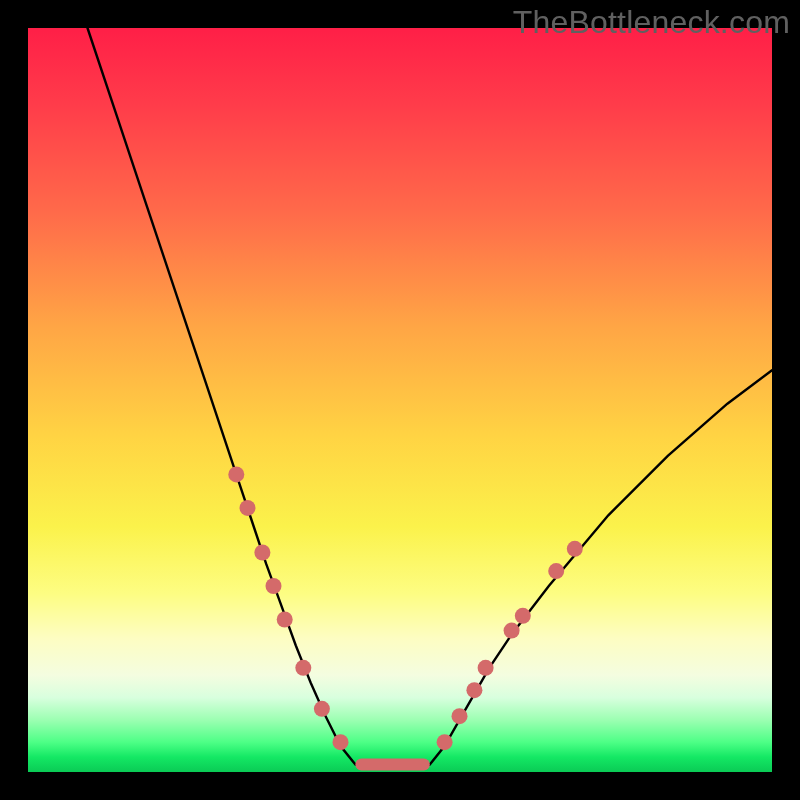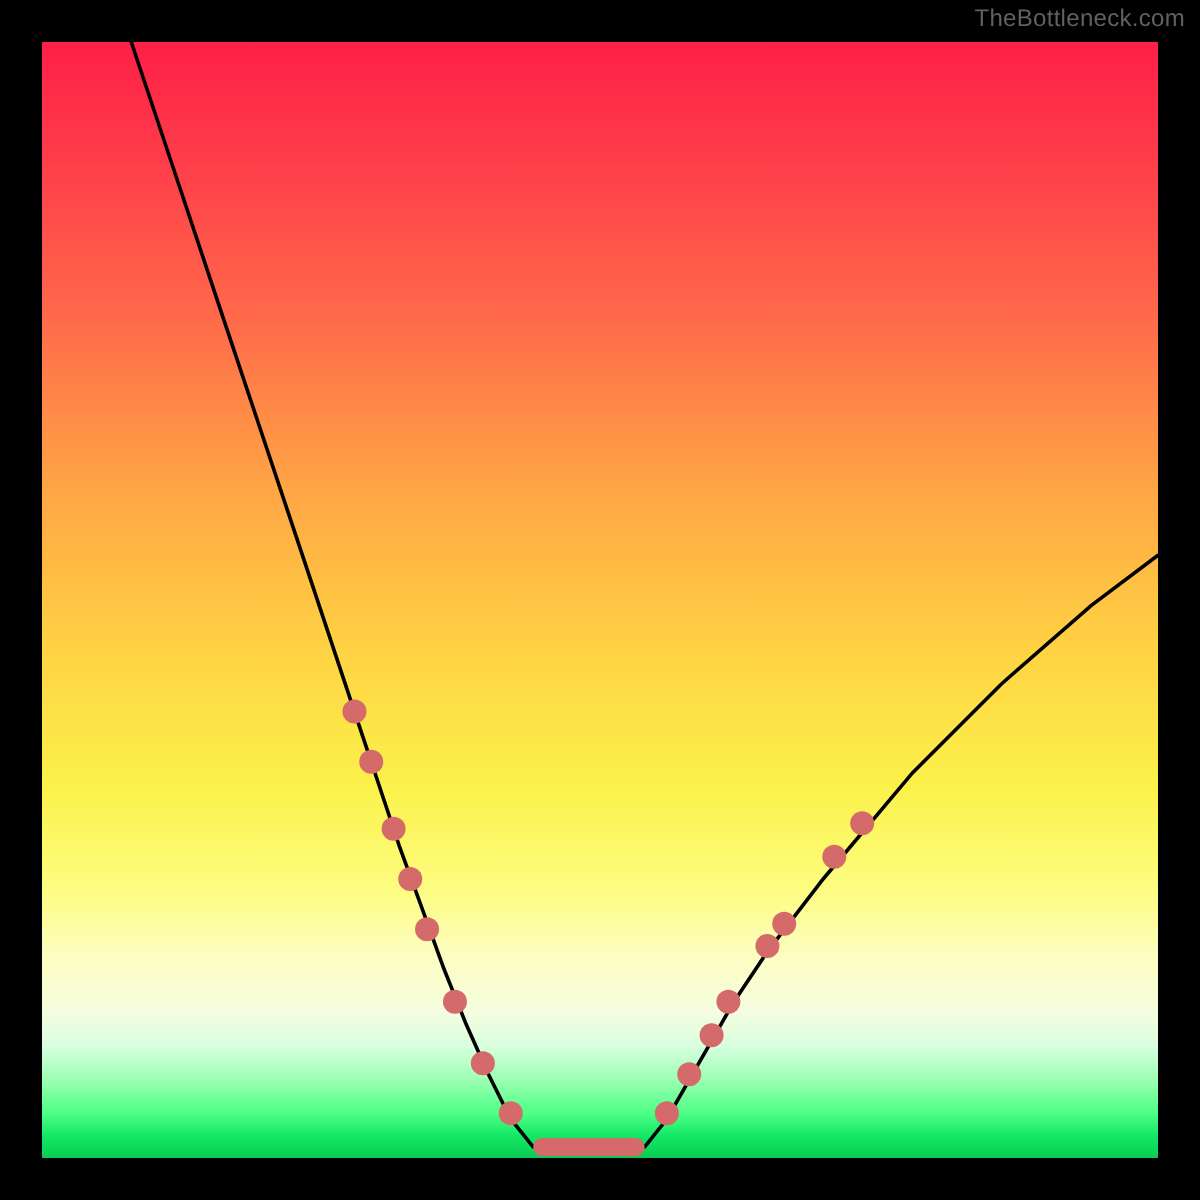"TheBottleneck.com" .watermark { font-size: 16px -> 32px }
